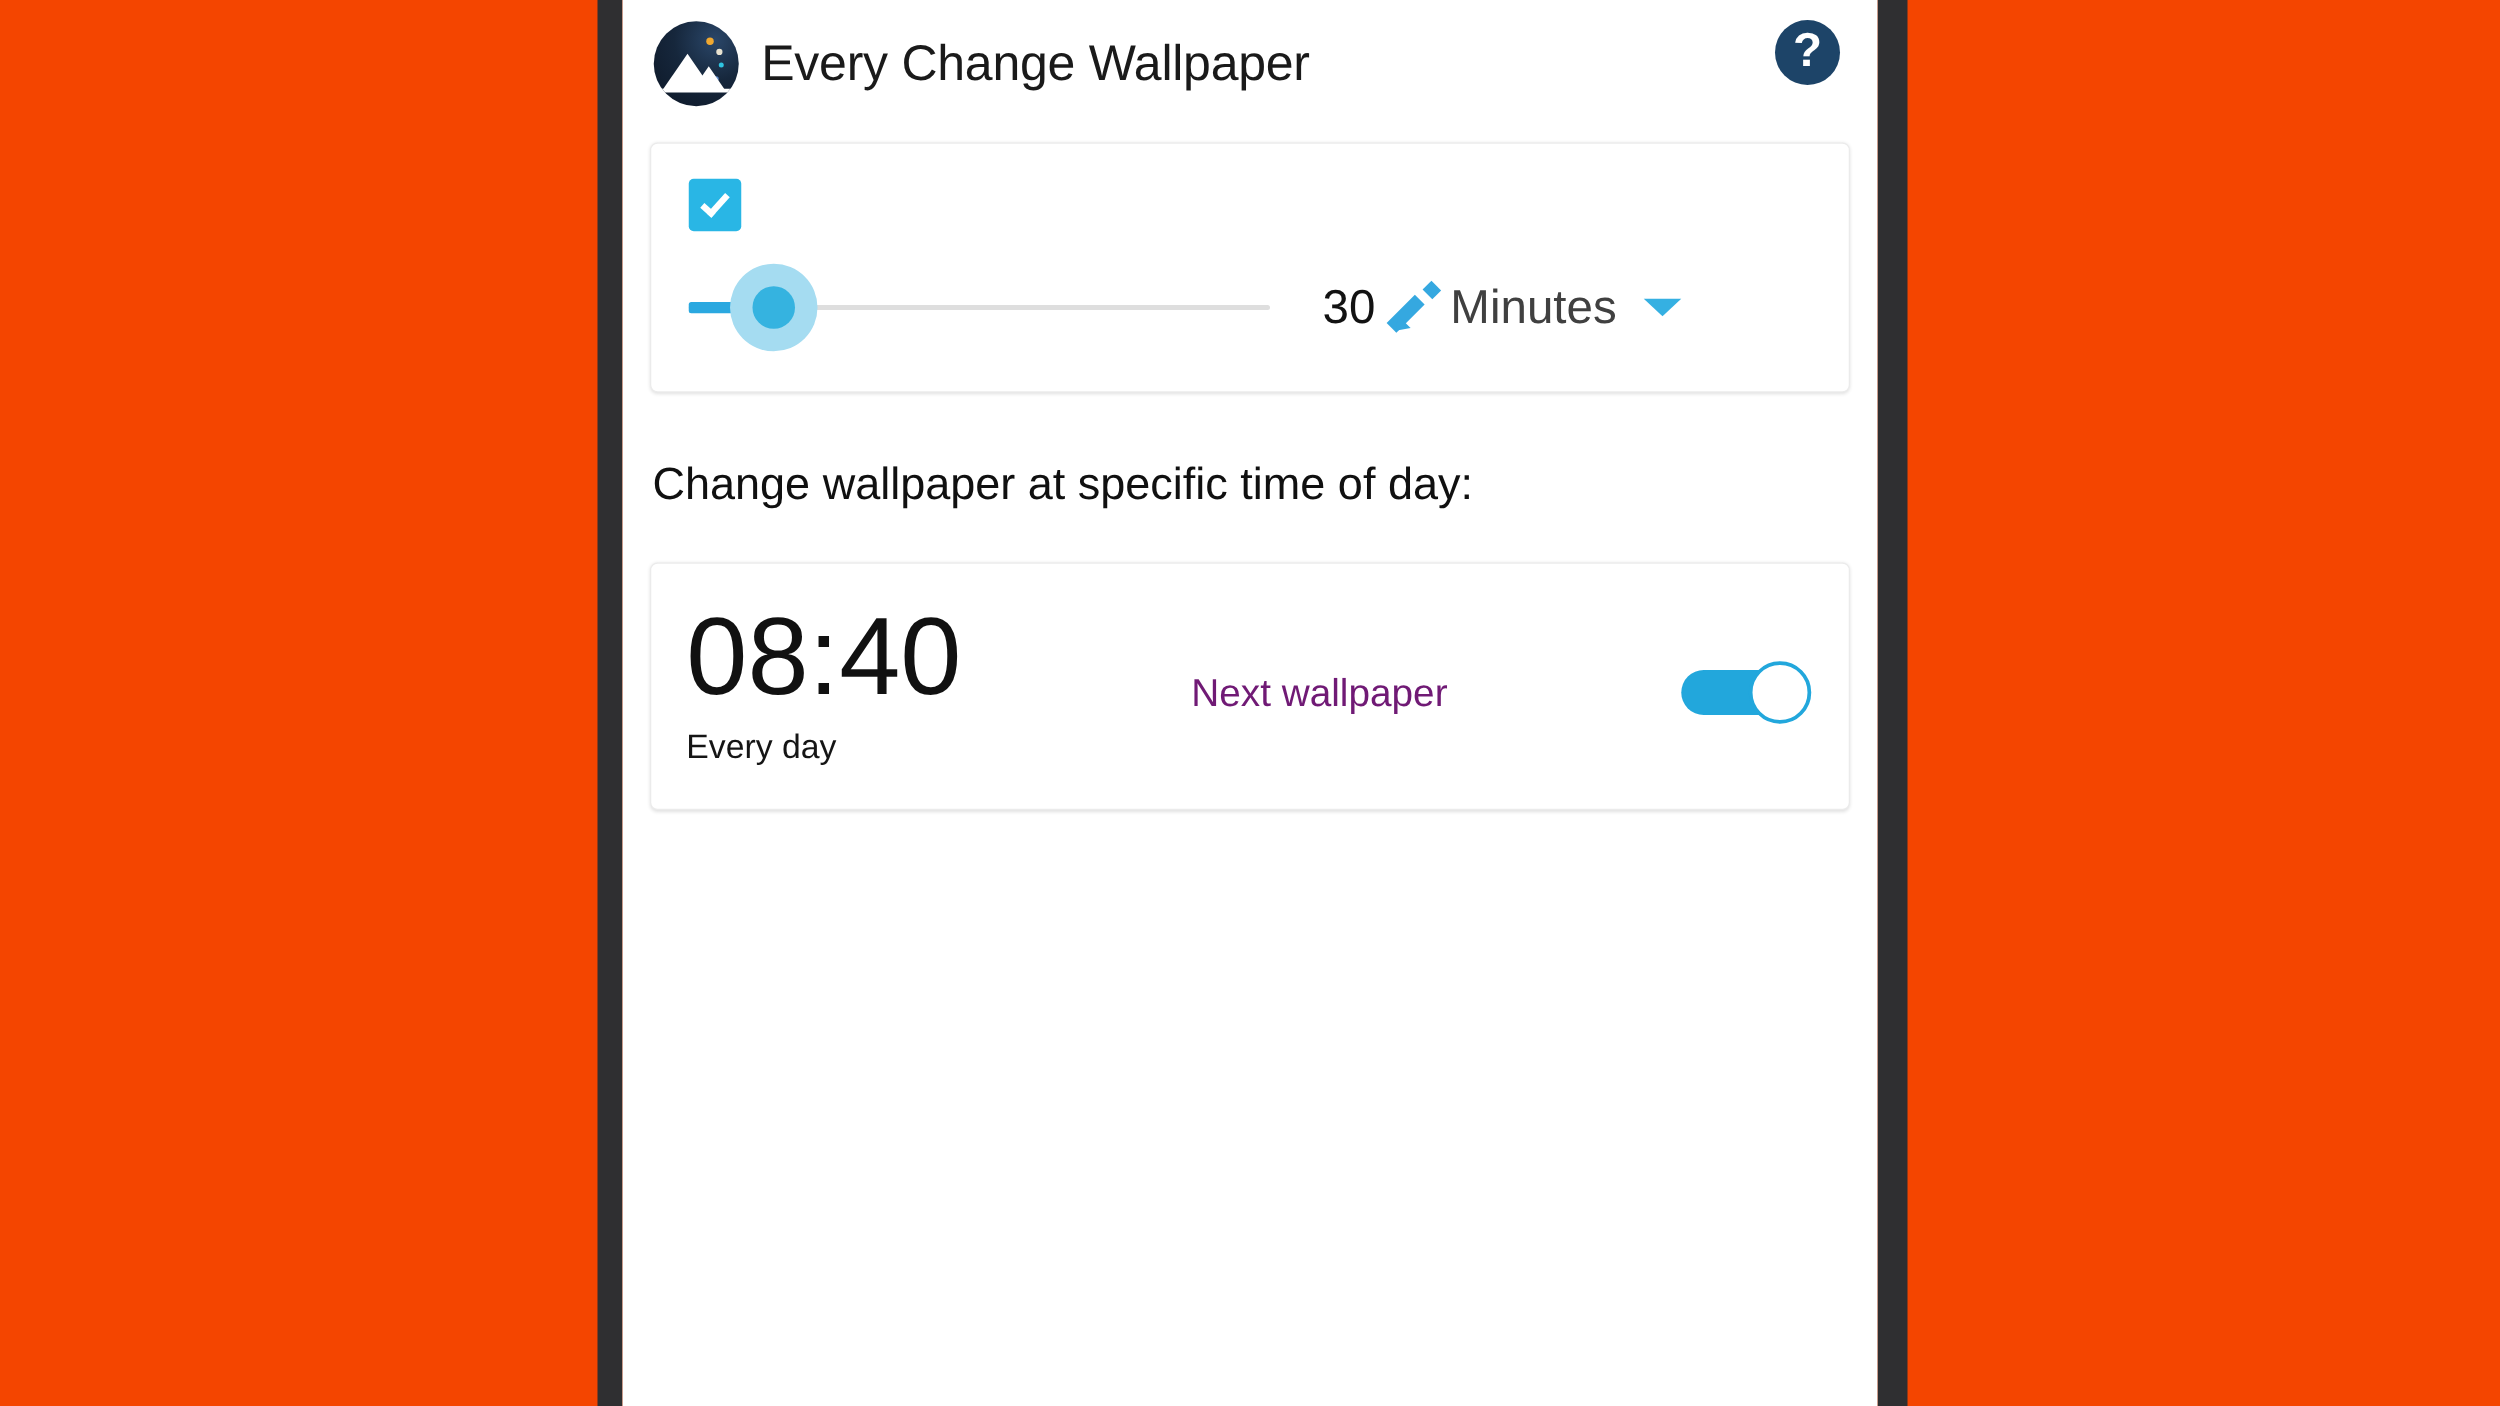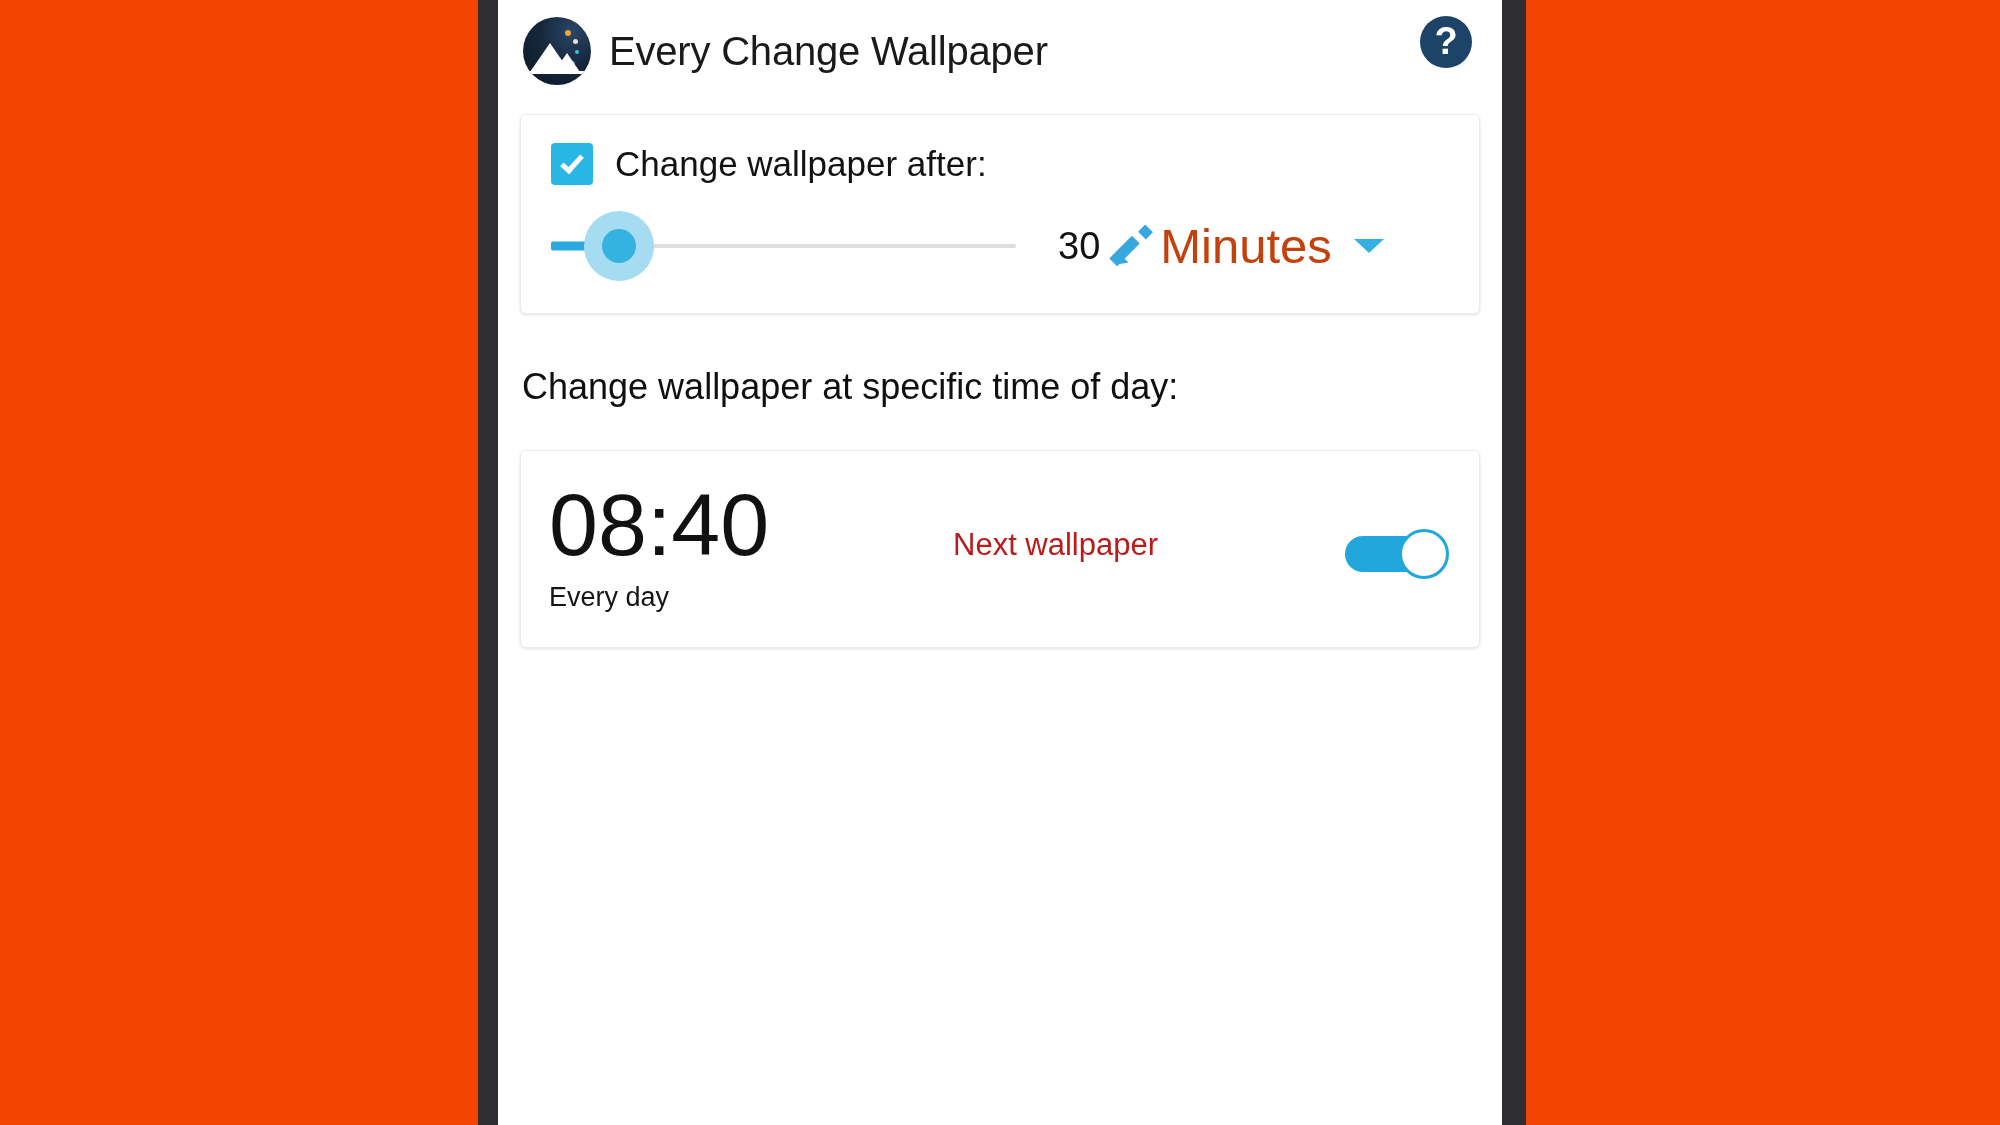"Change wallpaper after:" div.check-label { html: <div>Change wallpaper after:</div> -> none }
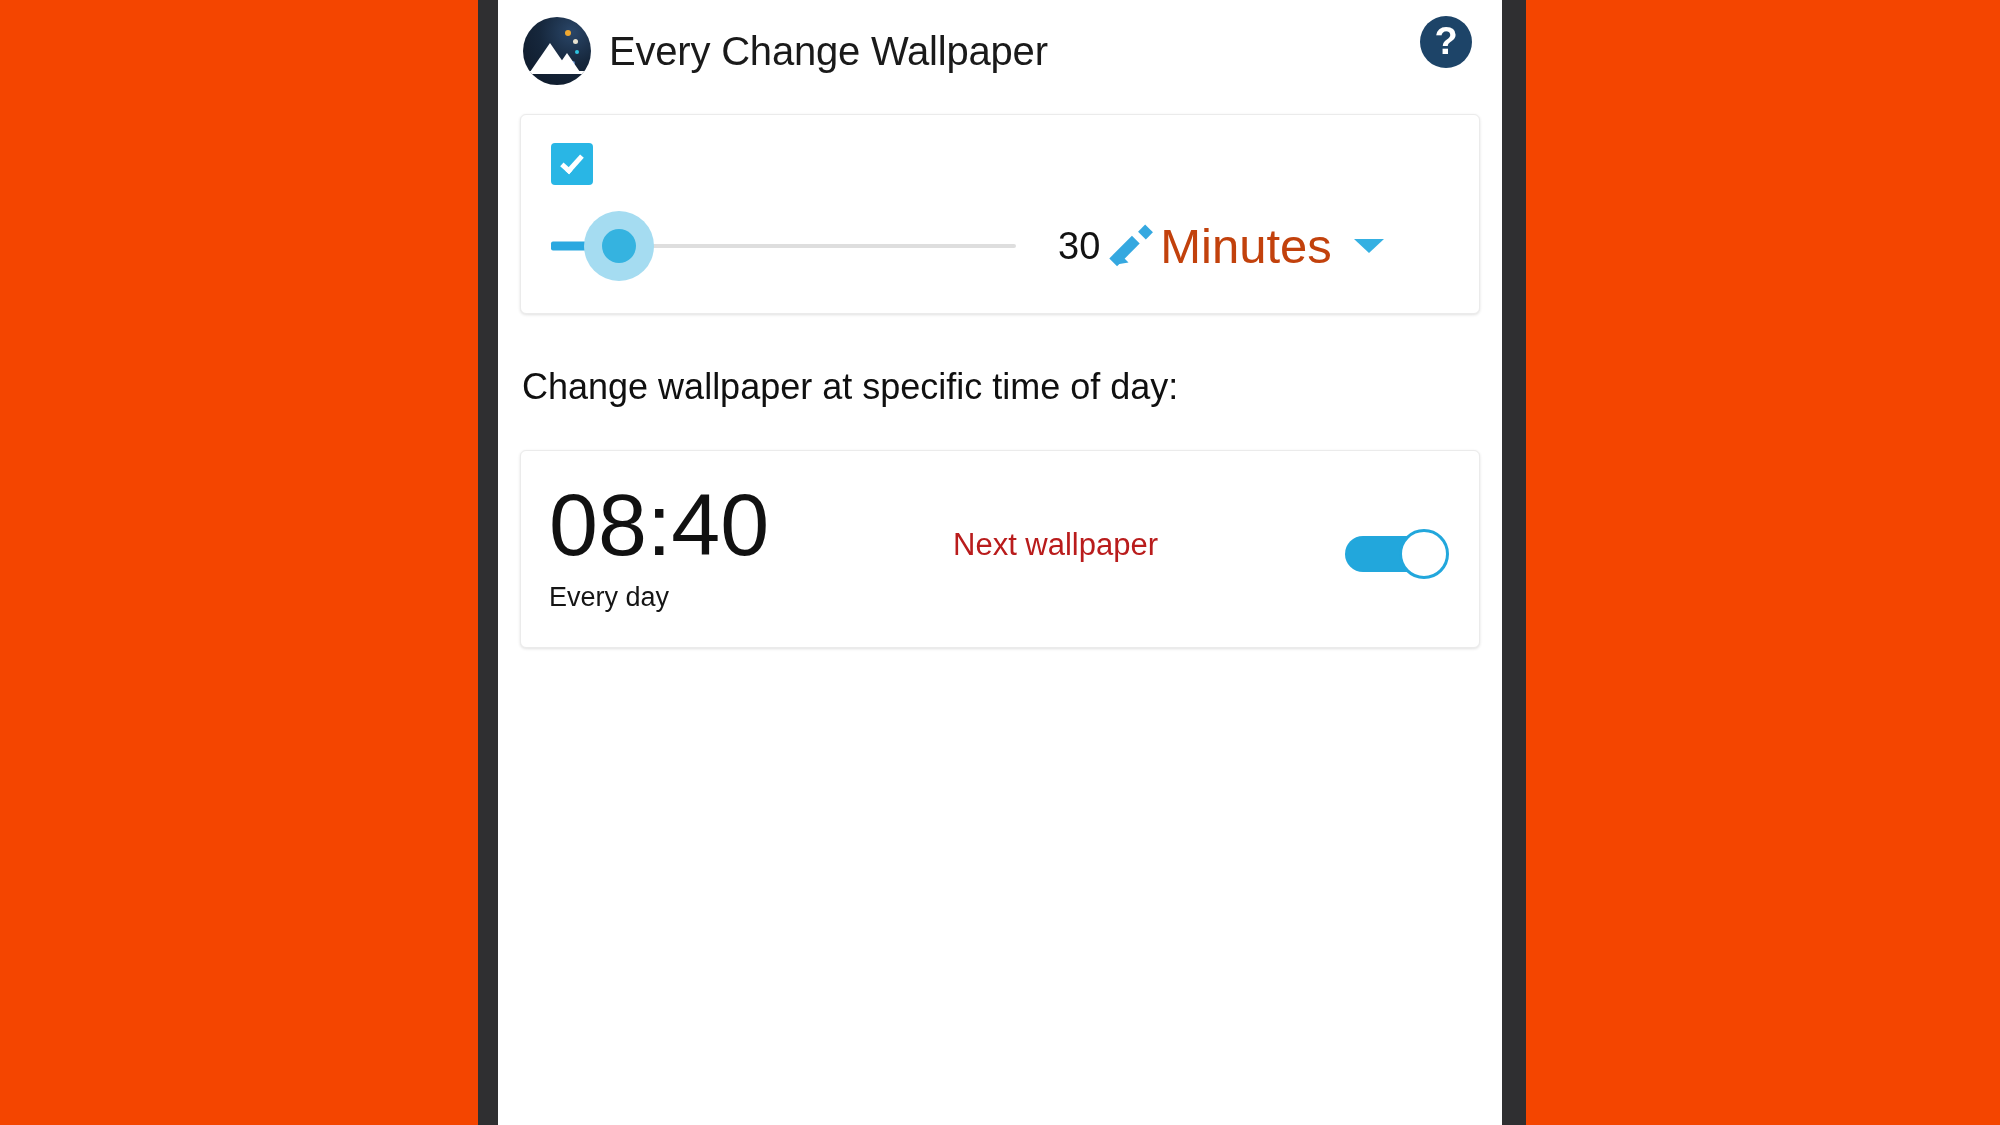"Minutes" .duration .unit { color: #c2410c -> #404040; font-size: 49px -> 38px }
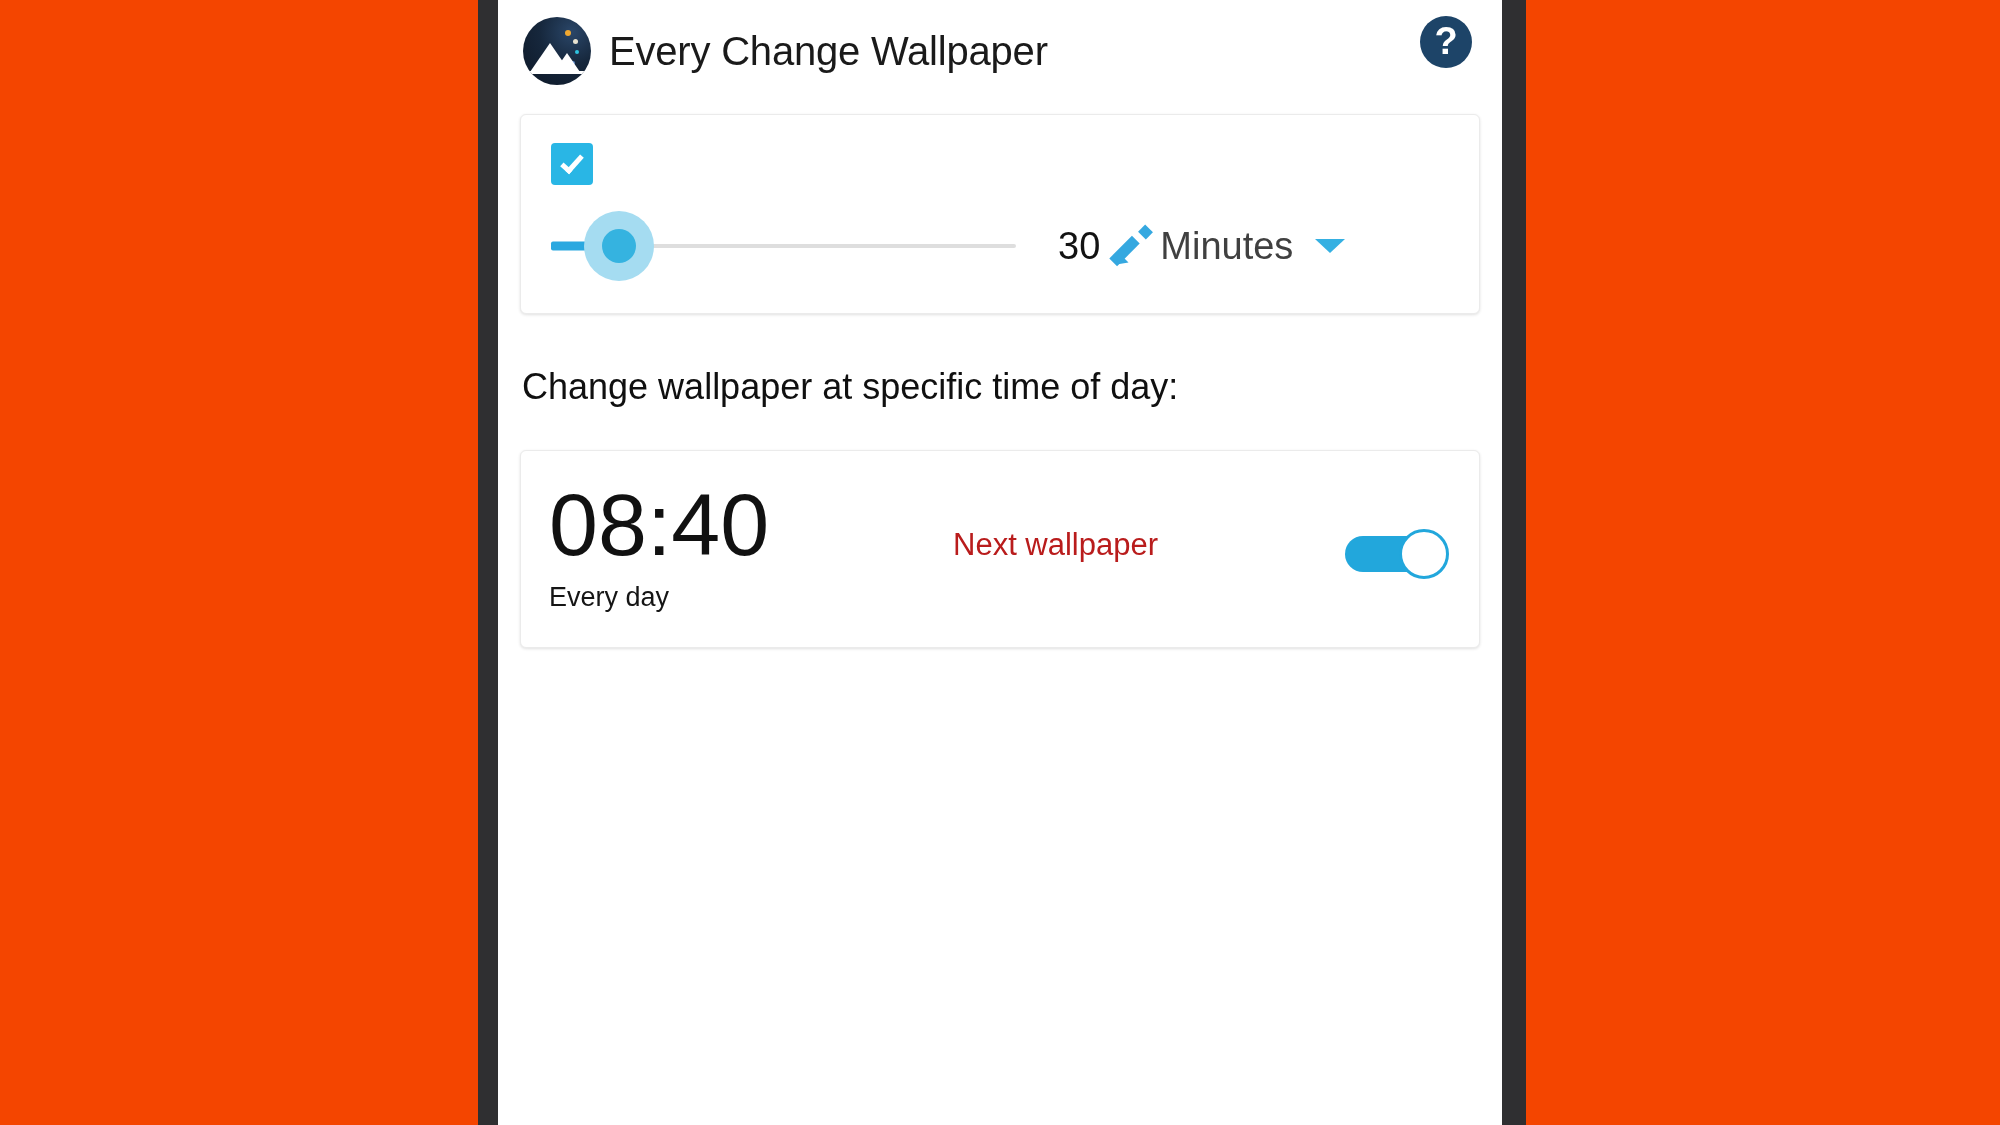"Next wallpaper" .sched-mid { color: #b91c1c -> #701a75; top: 76px -> 86px }
